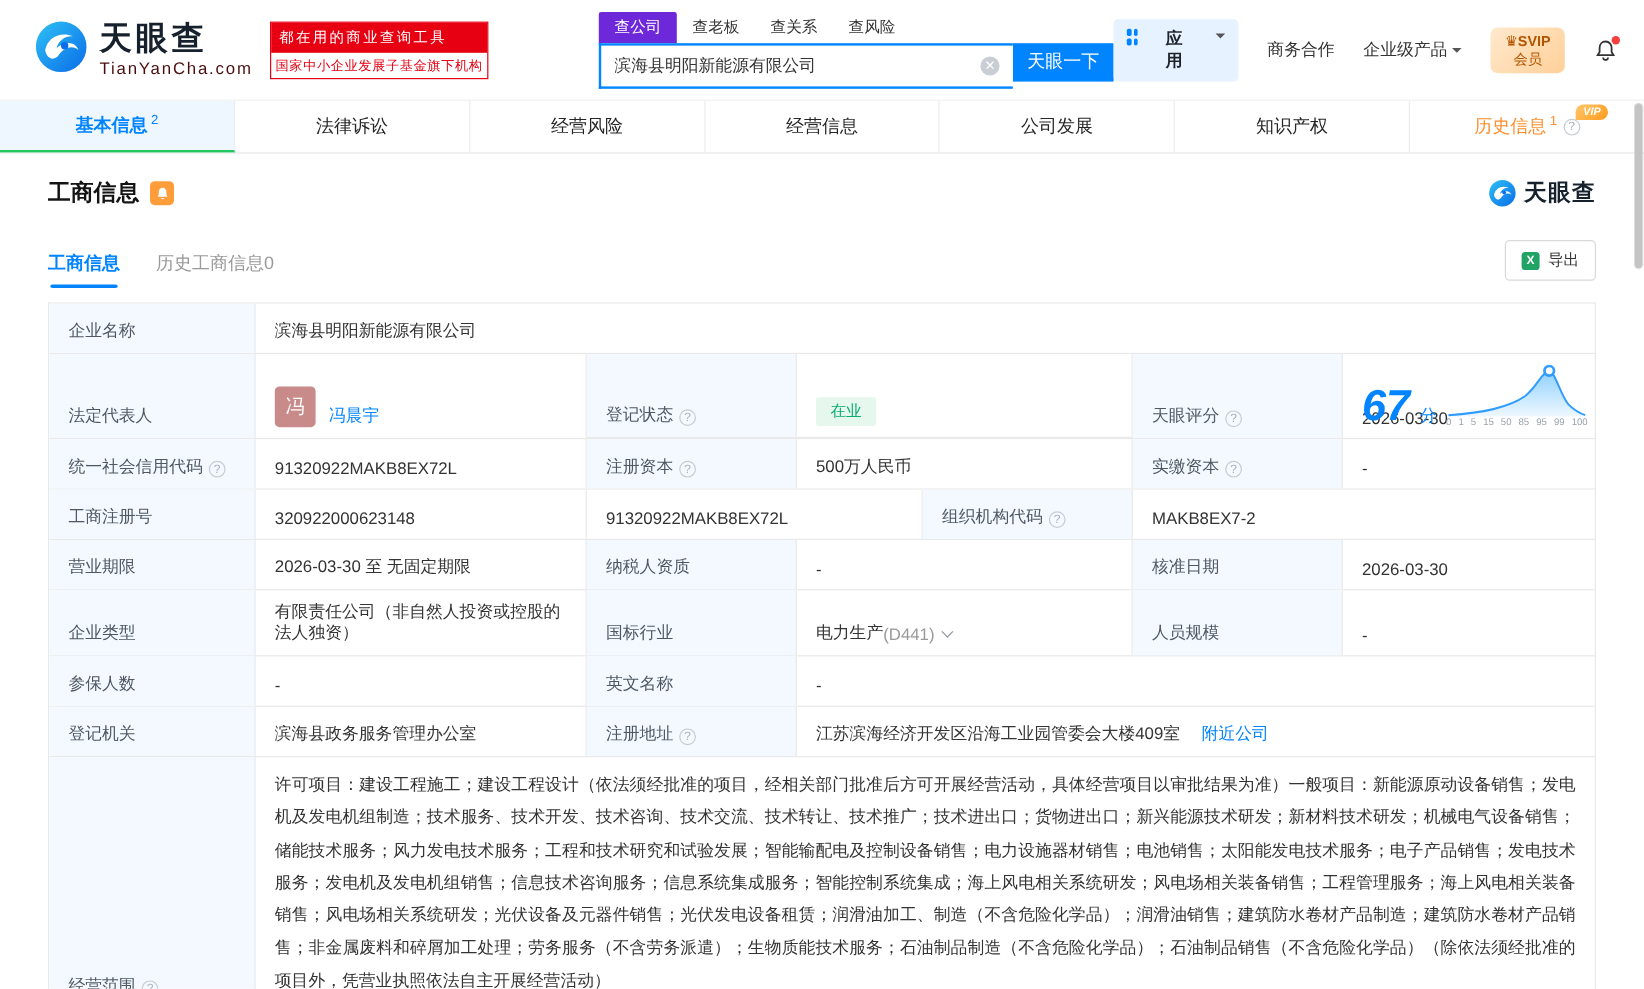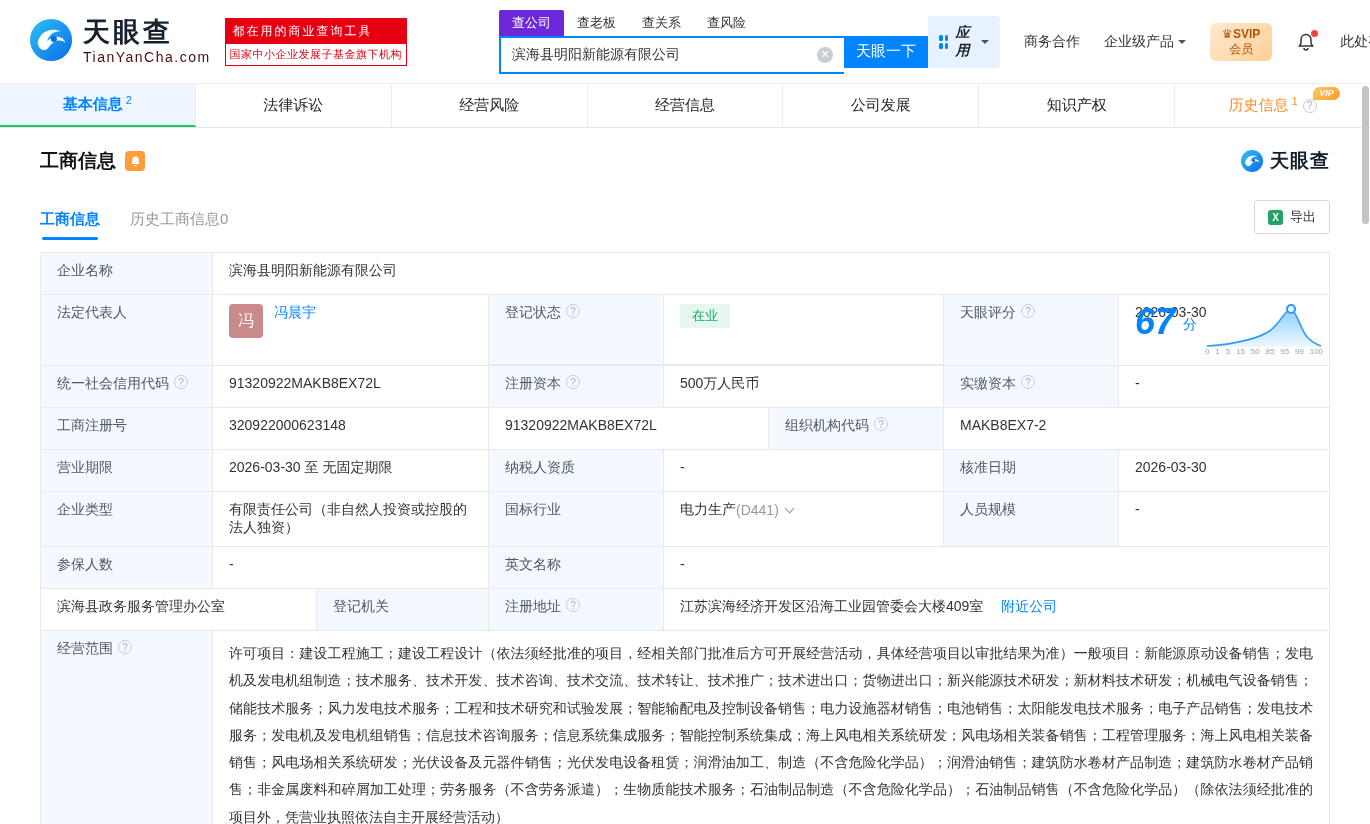"应用" .apps-btn { align-items: center -> none; font-style: italic -> none; gap: 7px -> 23px }
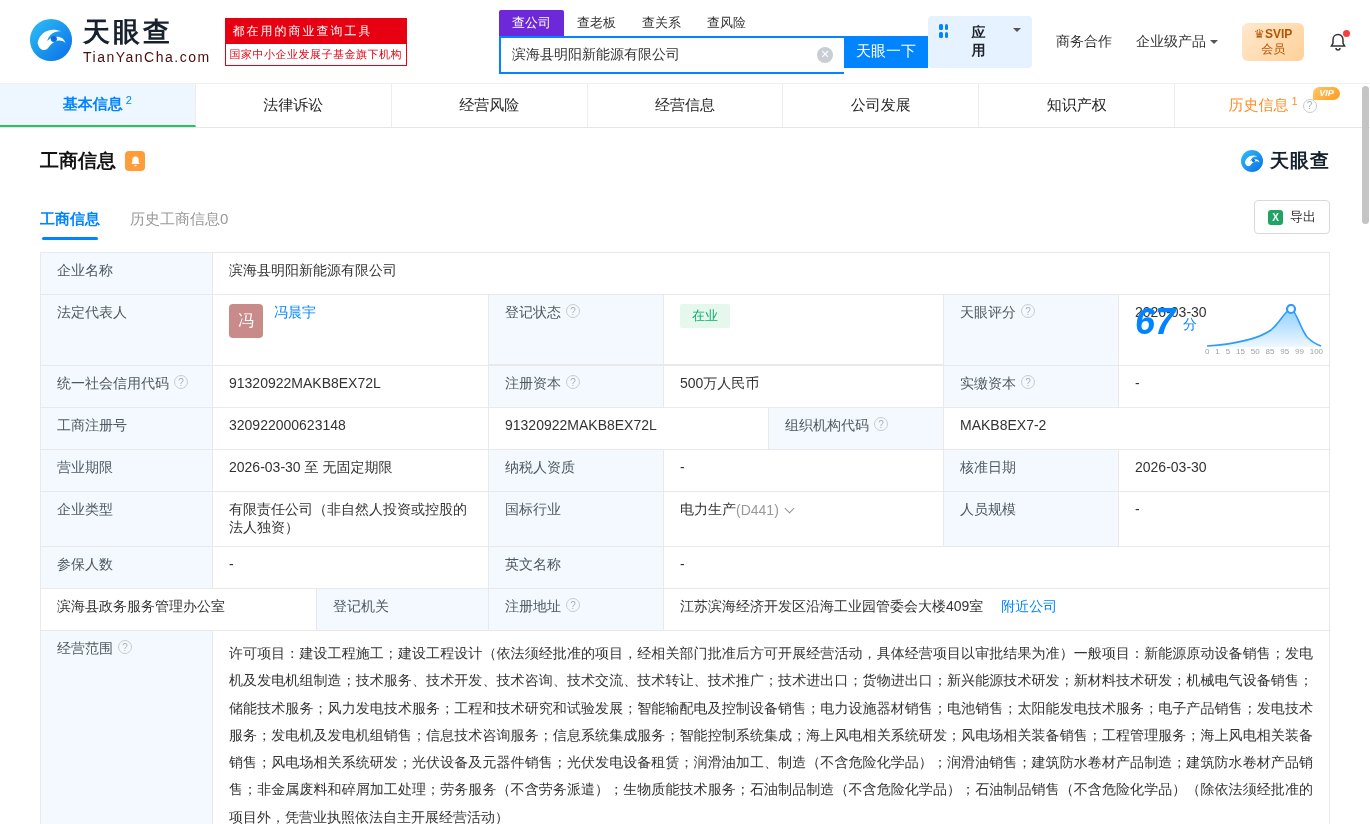"企业名称" .cell { align-items: flex-start -> flex-end }
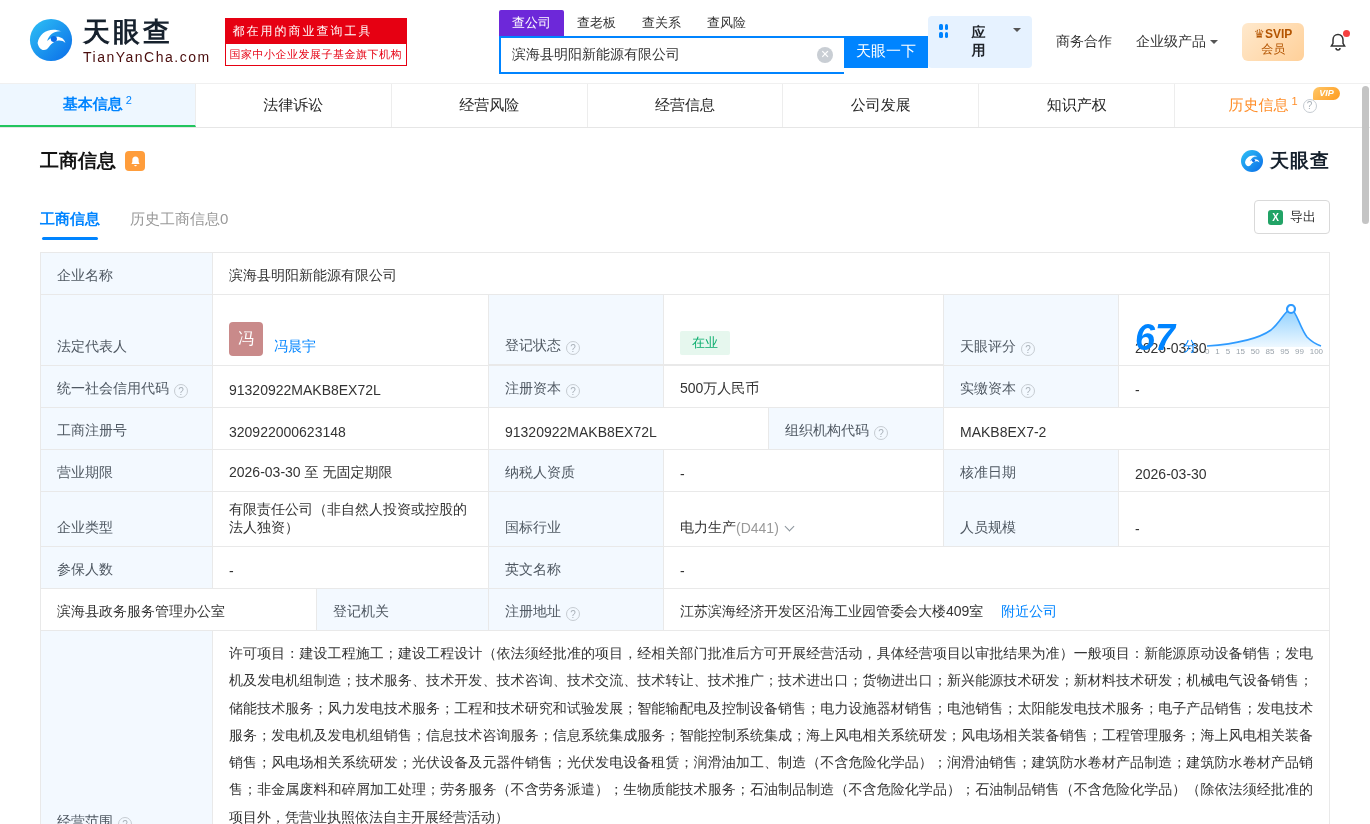"滨海县政务服务管理办公室" div.cell { order: before "登记机关" -> after "登记机关" }
